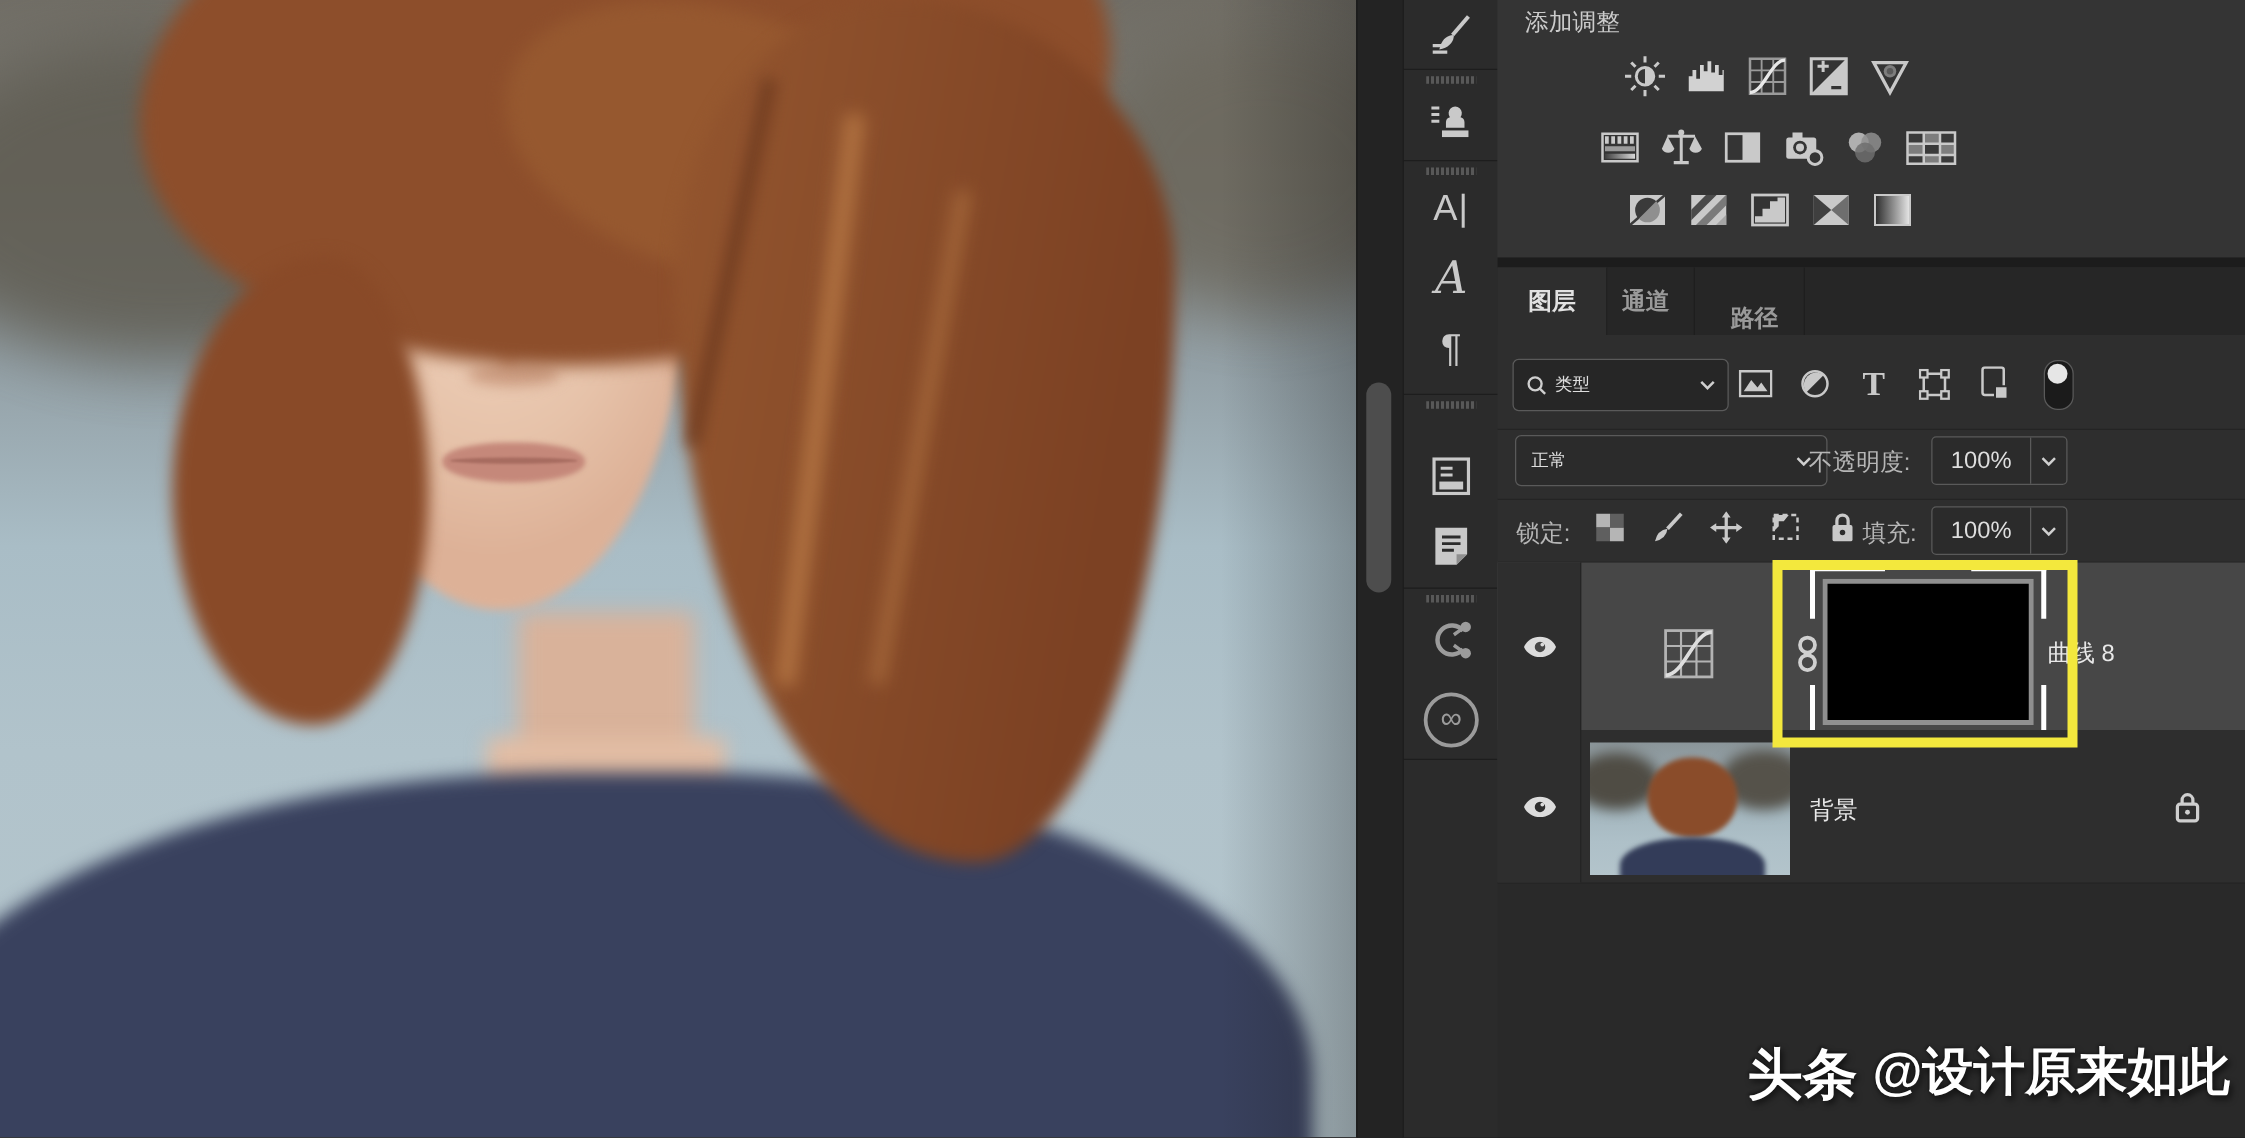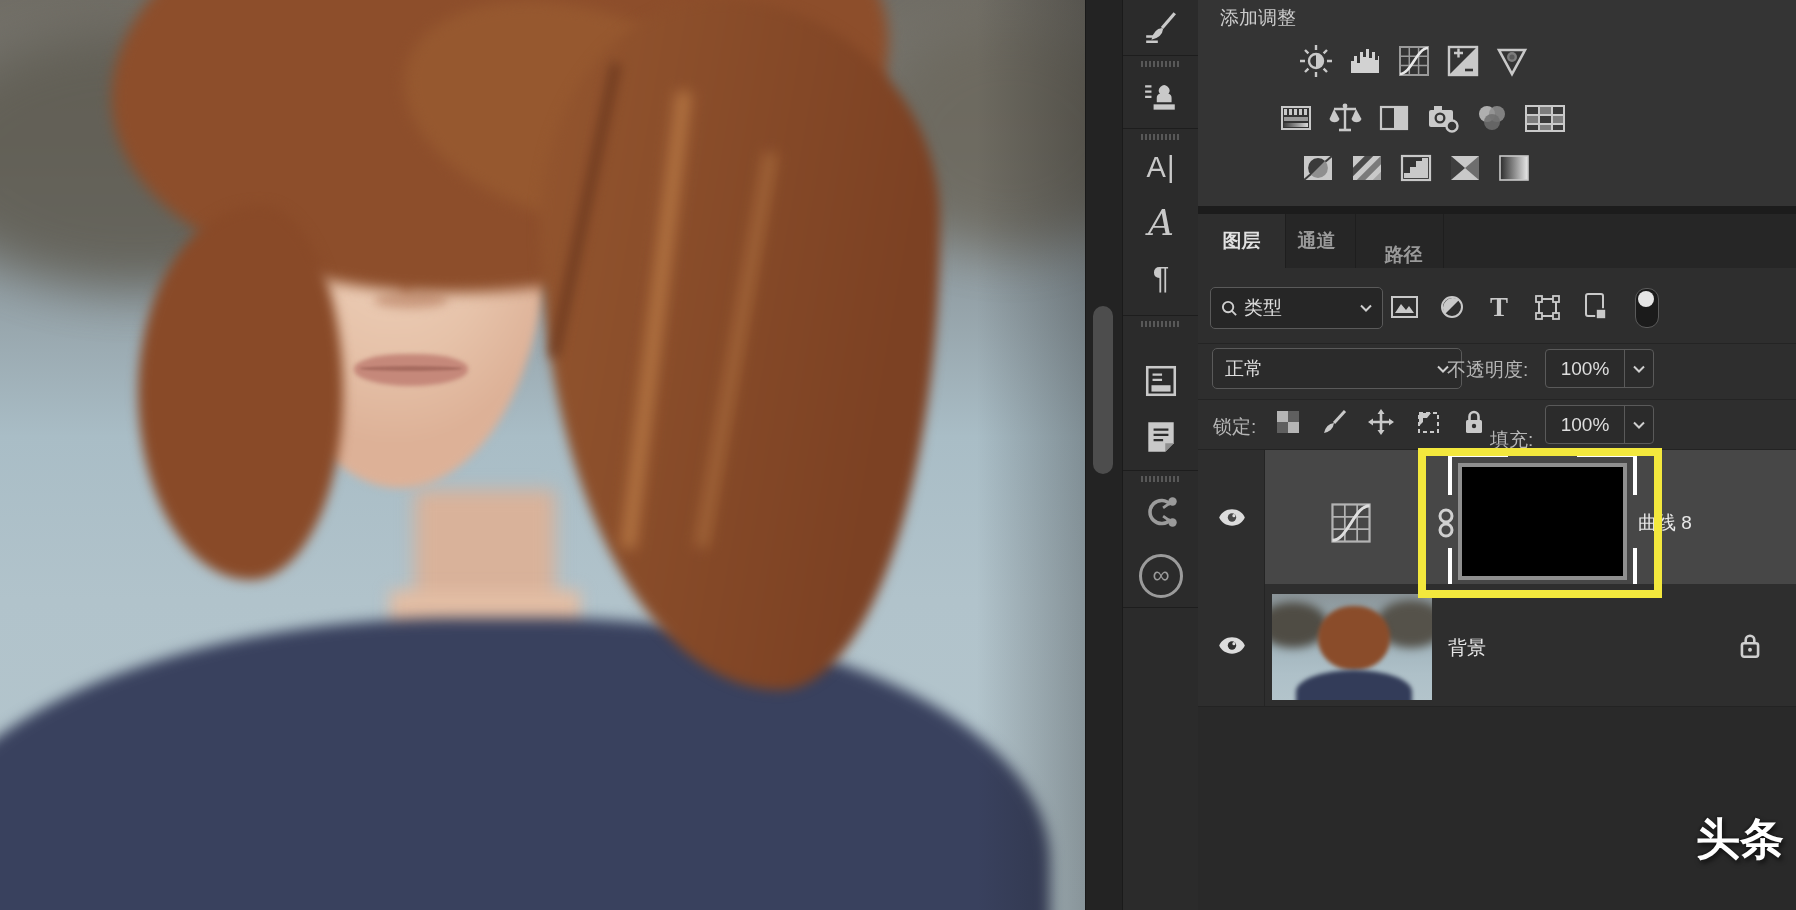"类型" .combo { font-size: 19px -> 14px }
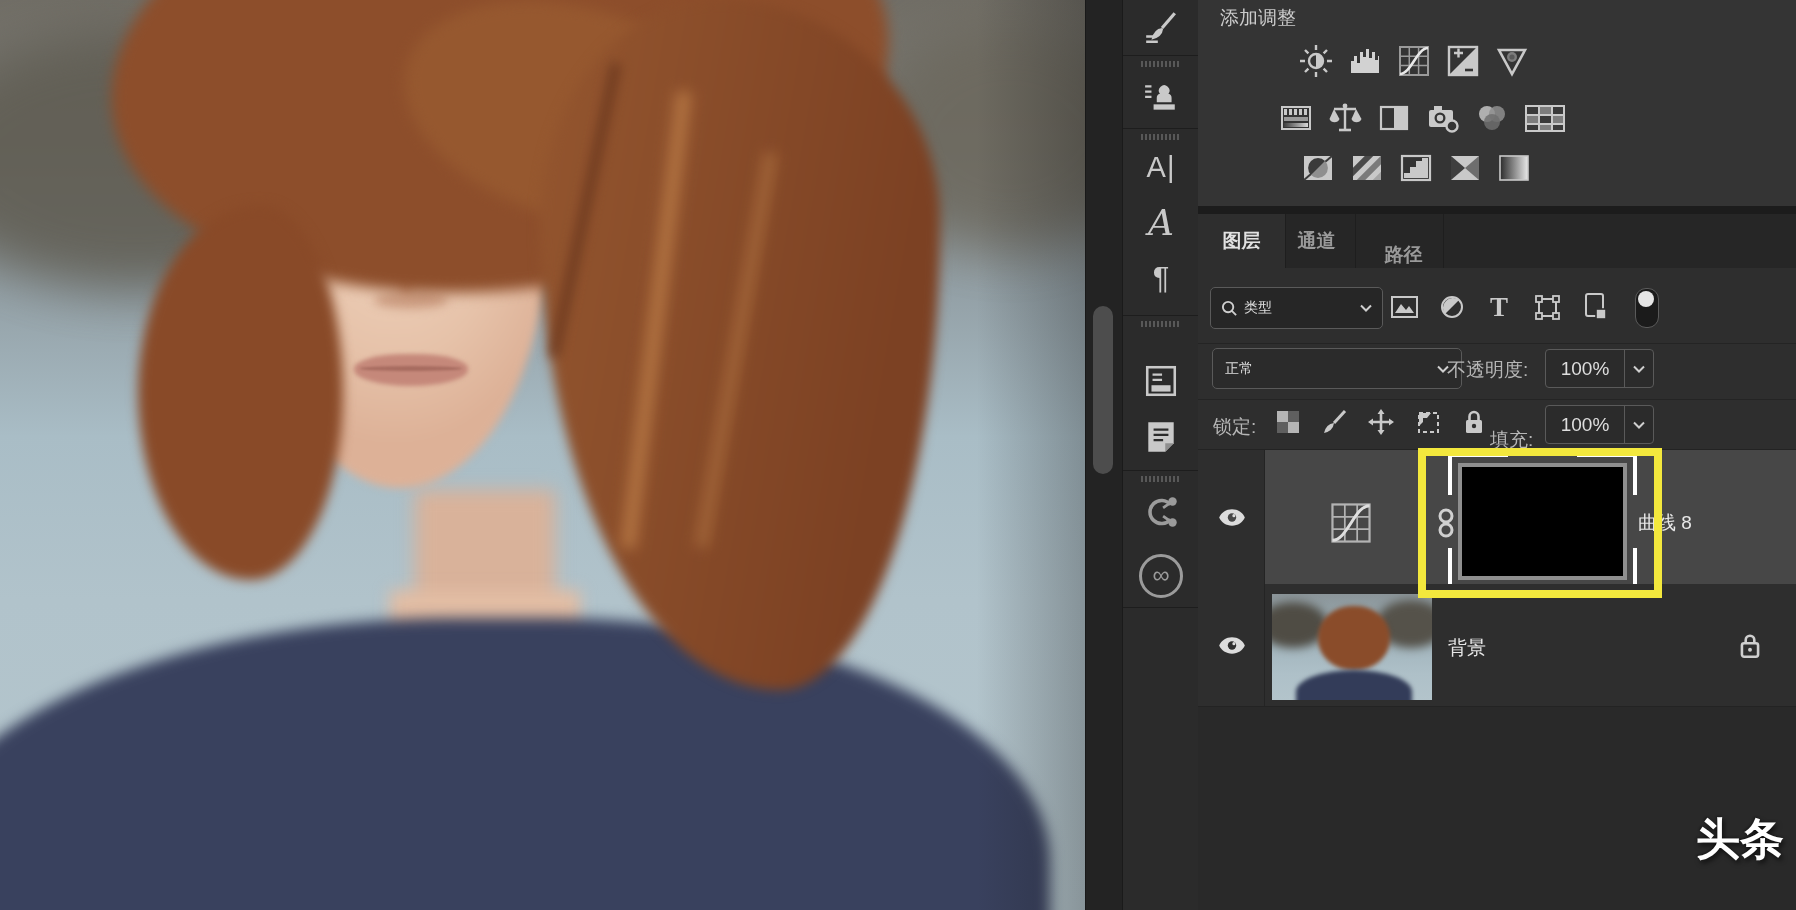"填充:" div.abs { margin-top: 13px -> none }
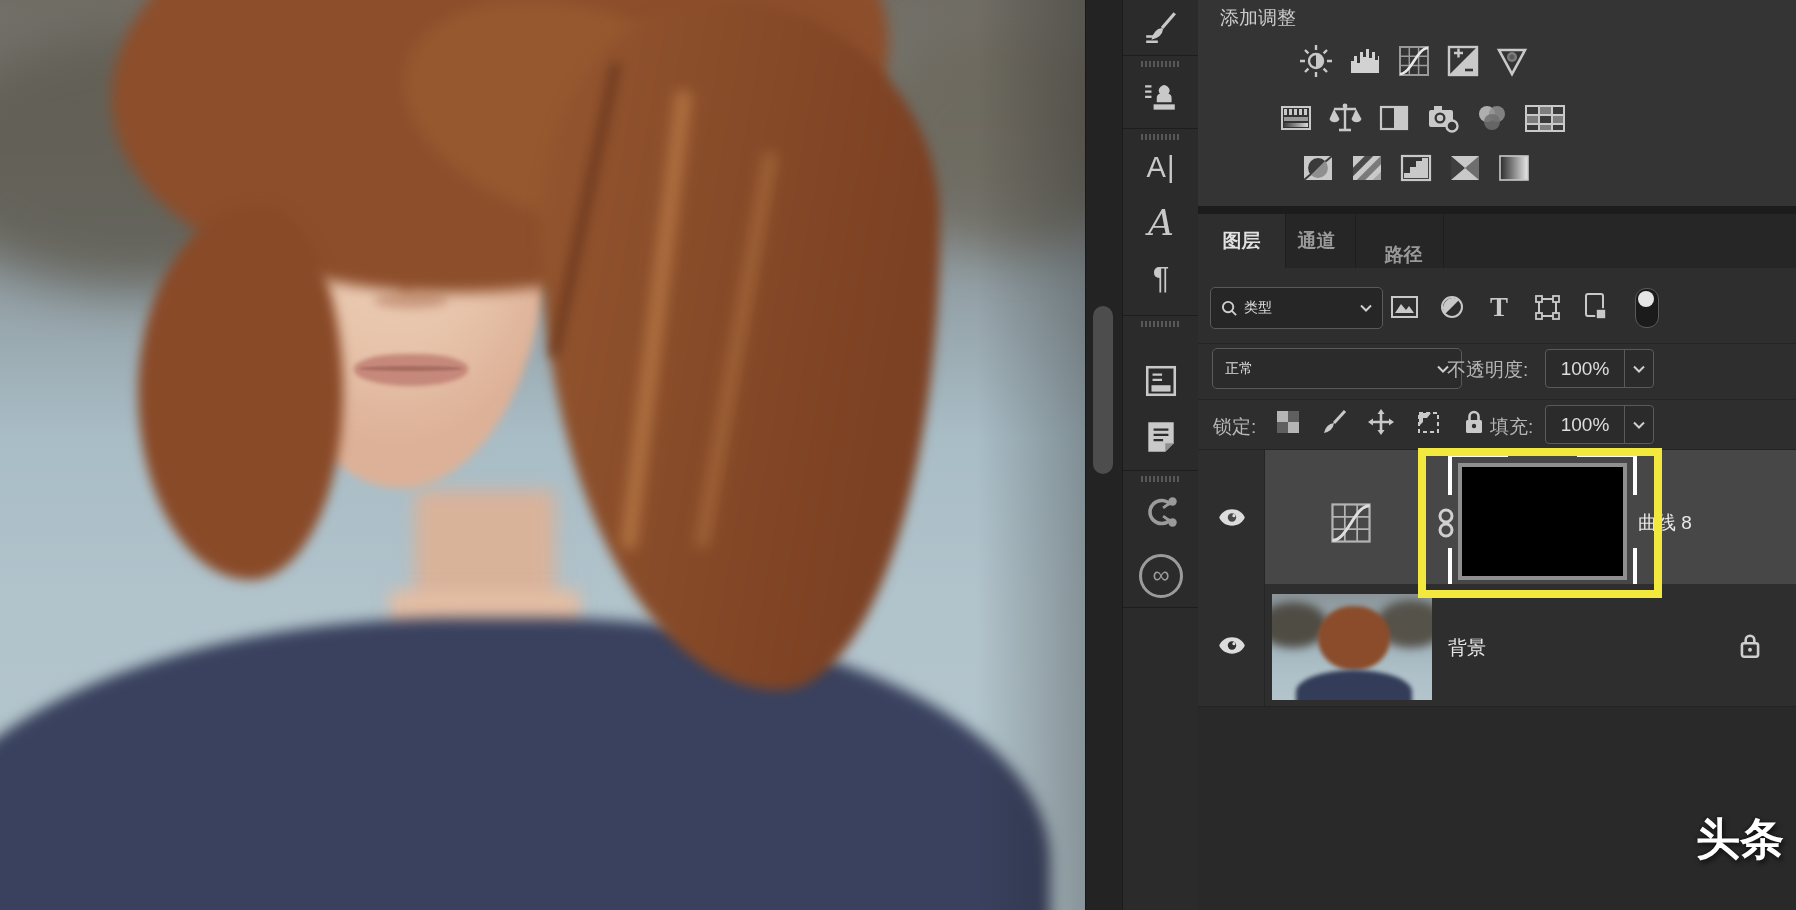"头条" .watermark { top: 810px -> 830px }
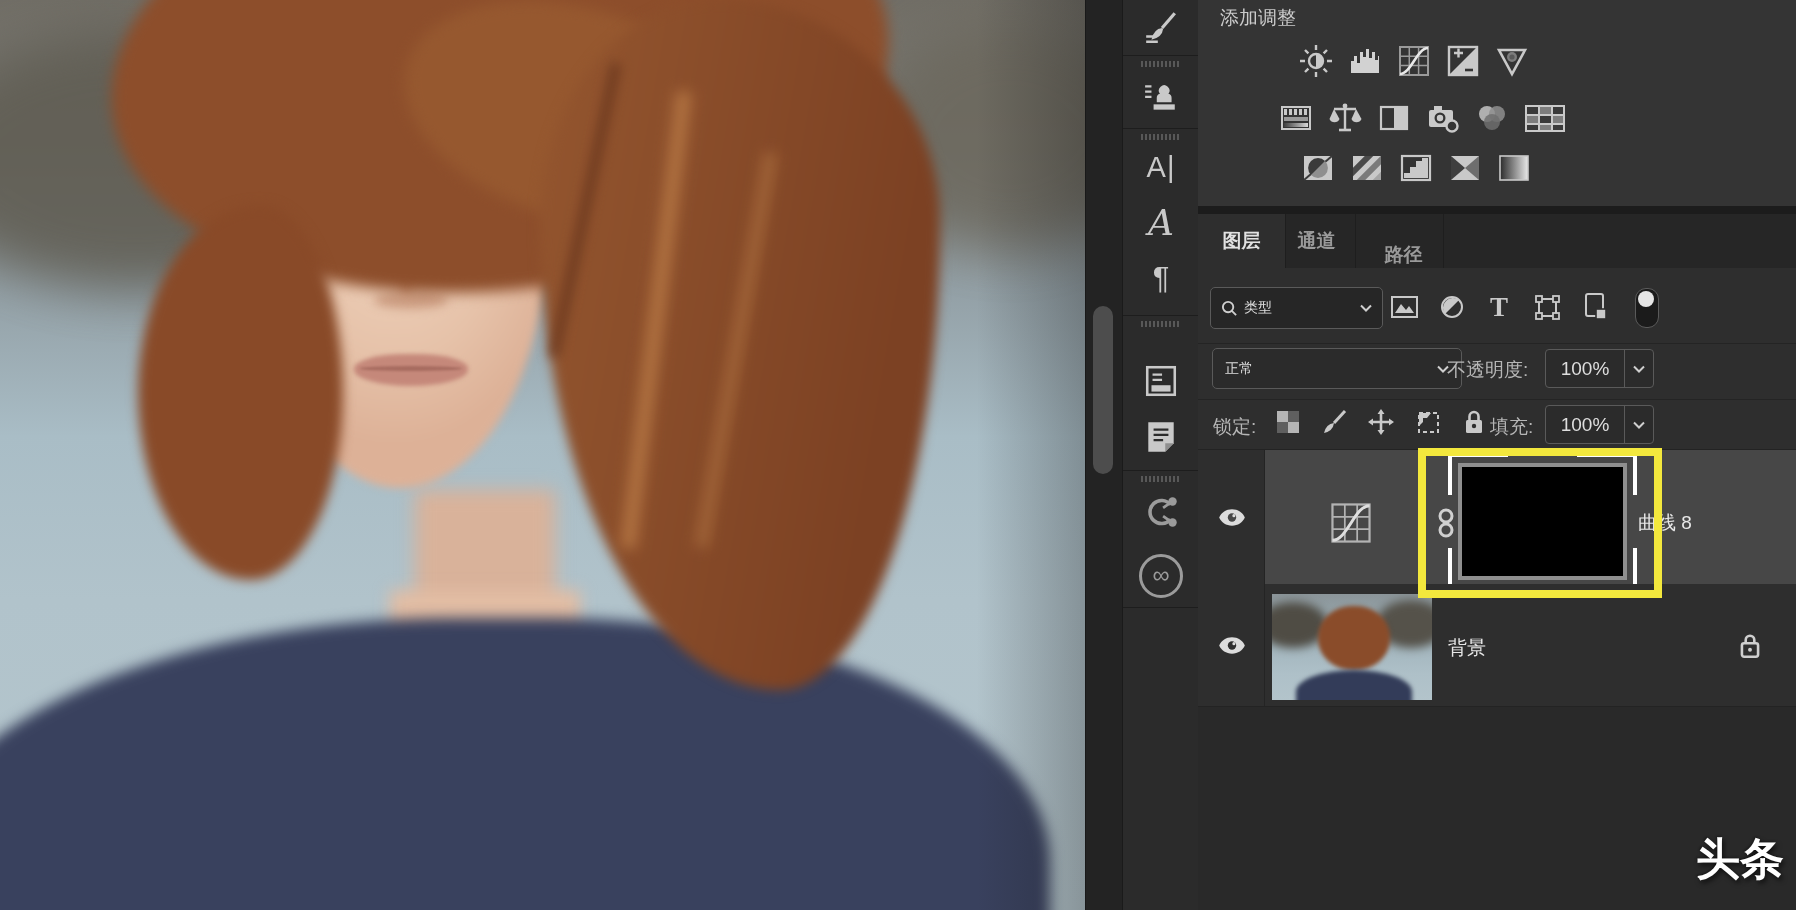"@设计原来如此" span.handle { html: none -> <span>@设计原来如此</span> }
